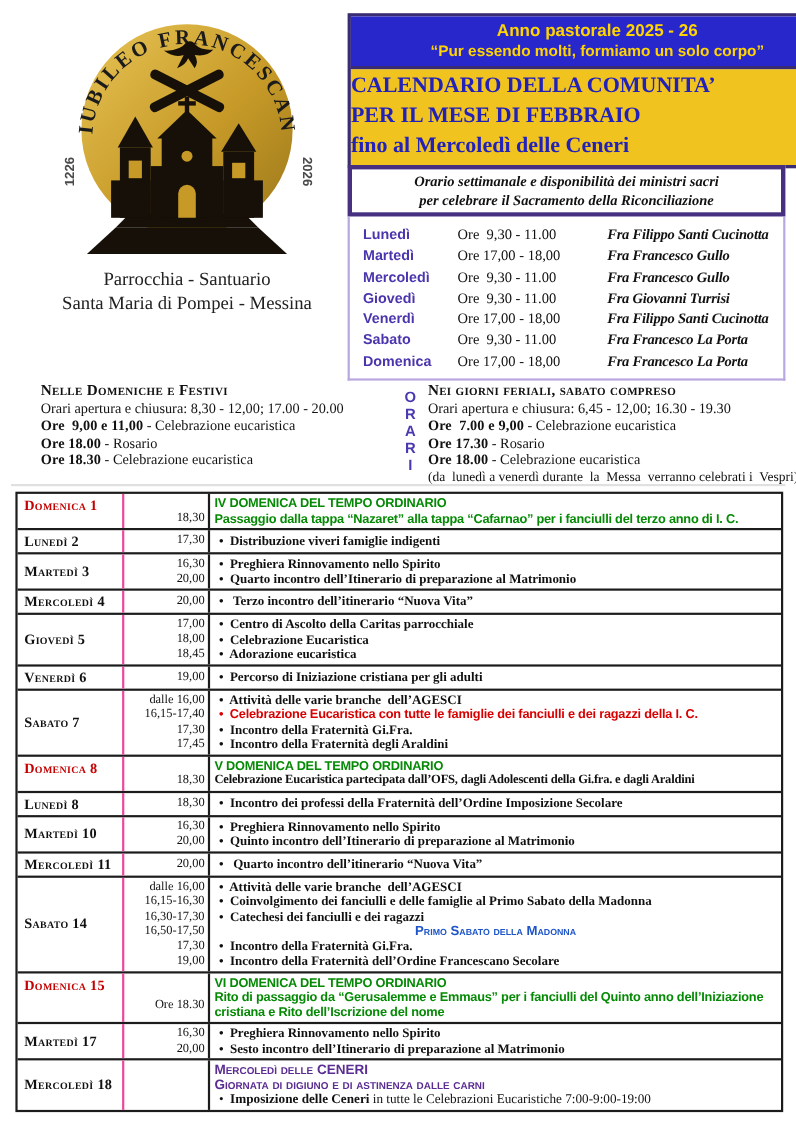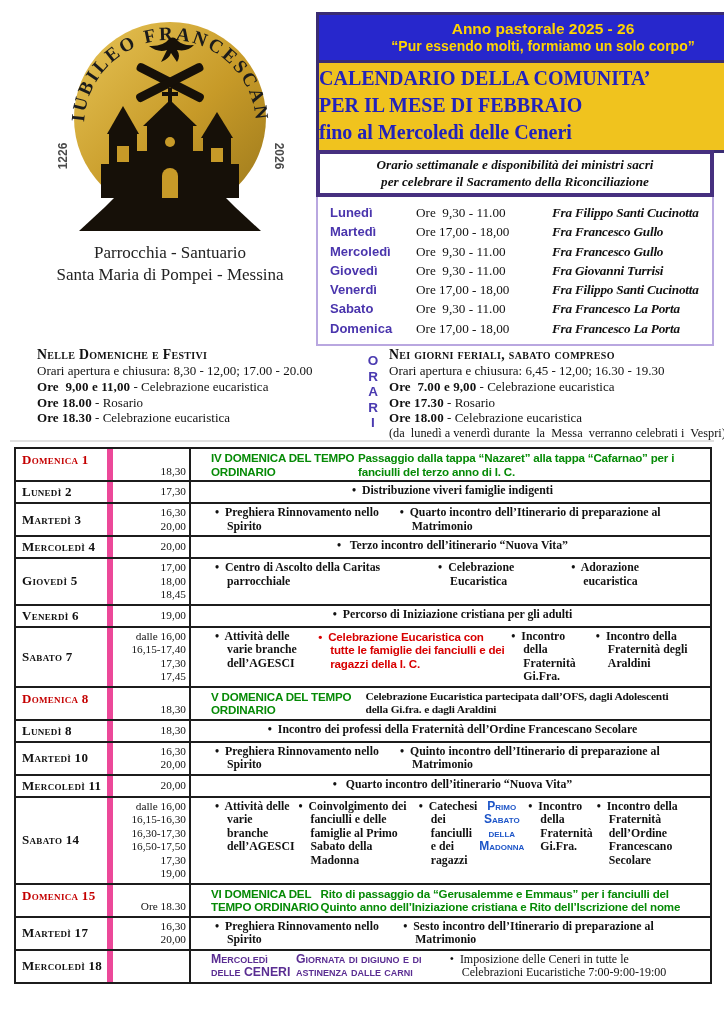"Domenica 1" .cal-day { border-right: 6px solid #ec4899 -> 2px solid #ec4899 }
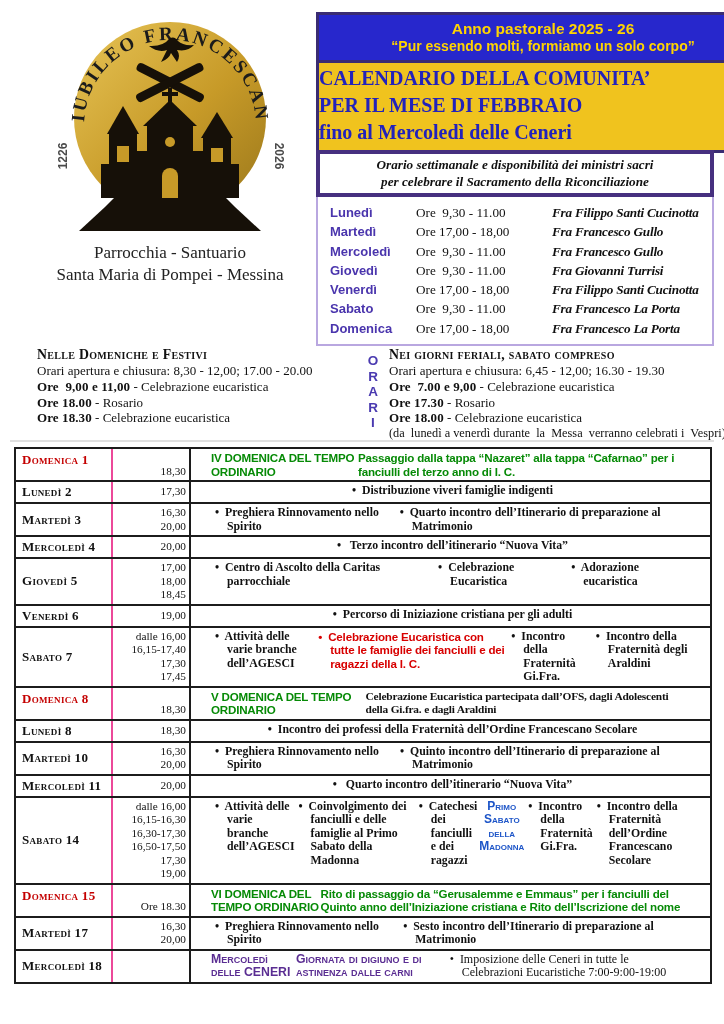"IV DOMENICA DEL TEMPO ORDINARIO" .cal-content { flex-direction: row -> column; padding: 2px 20px -> 2px 4px }
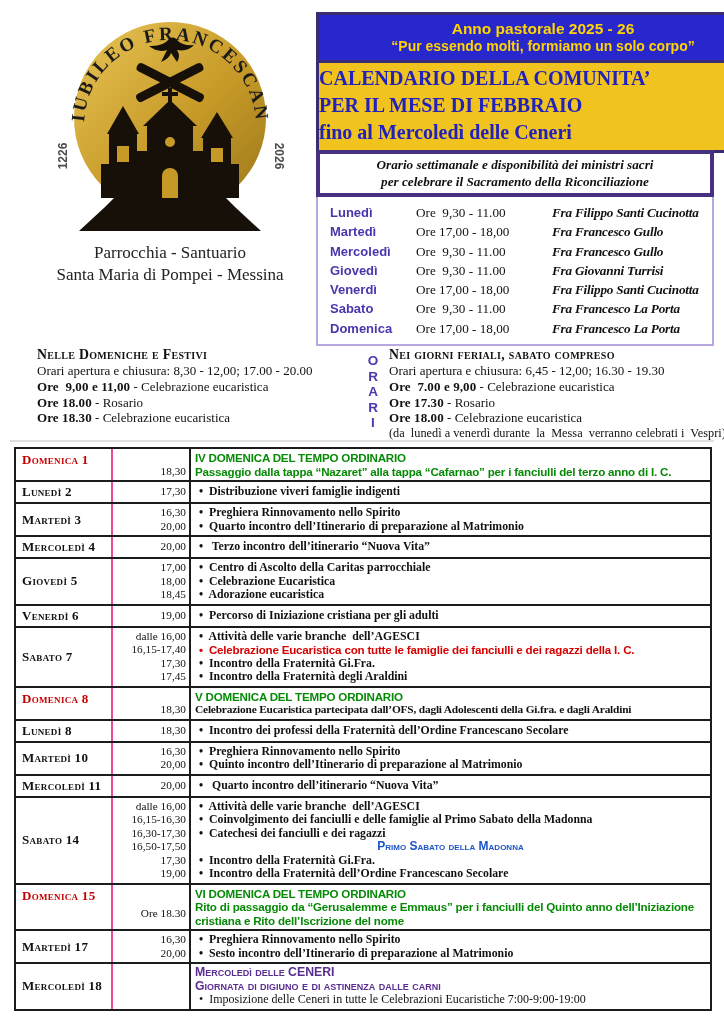"Incontro dei professi della Fraternità" span { text: Francescano -> Imposizione }
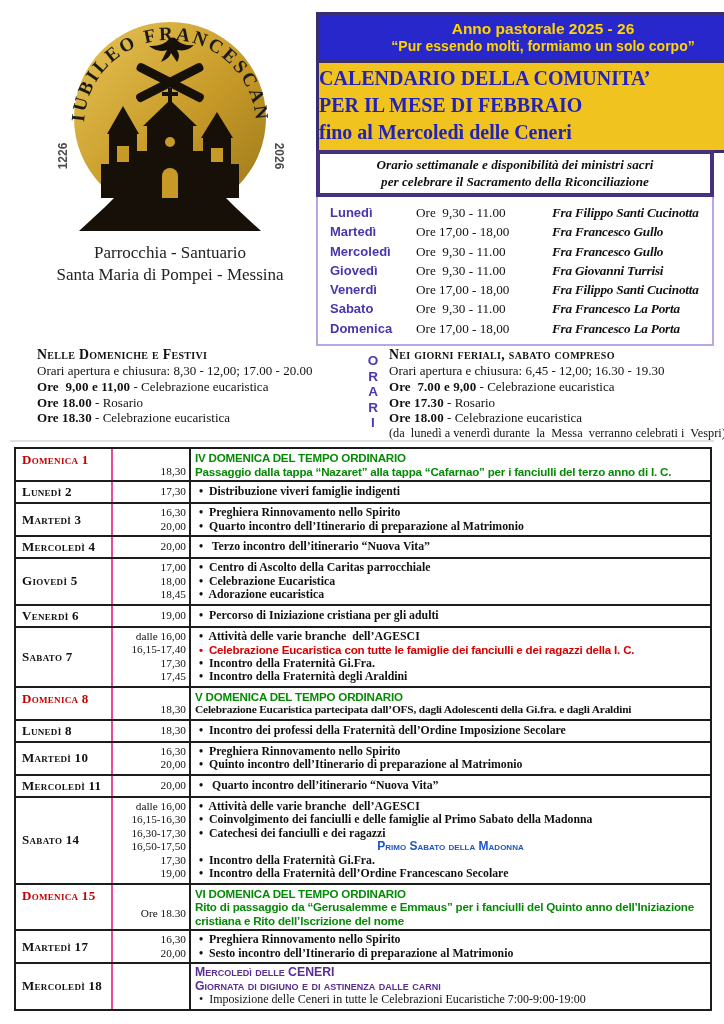"Imposizione delle Ceneri" .ev.mixed .bld { font-weight: normal -> bold }
